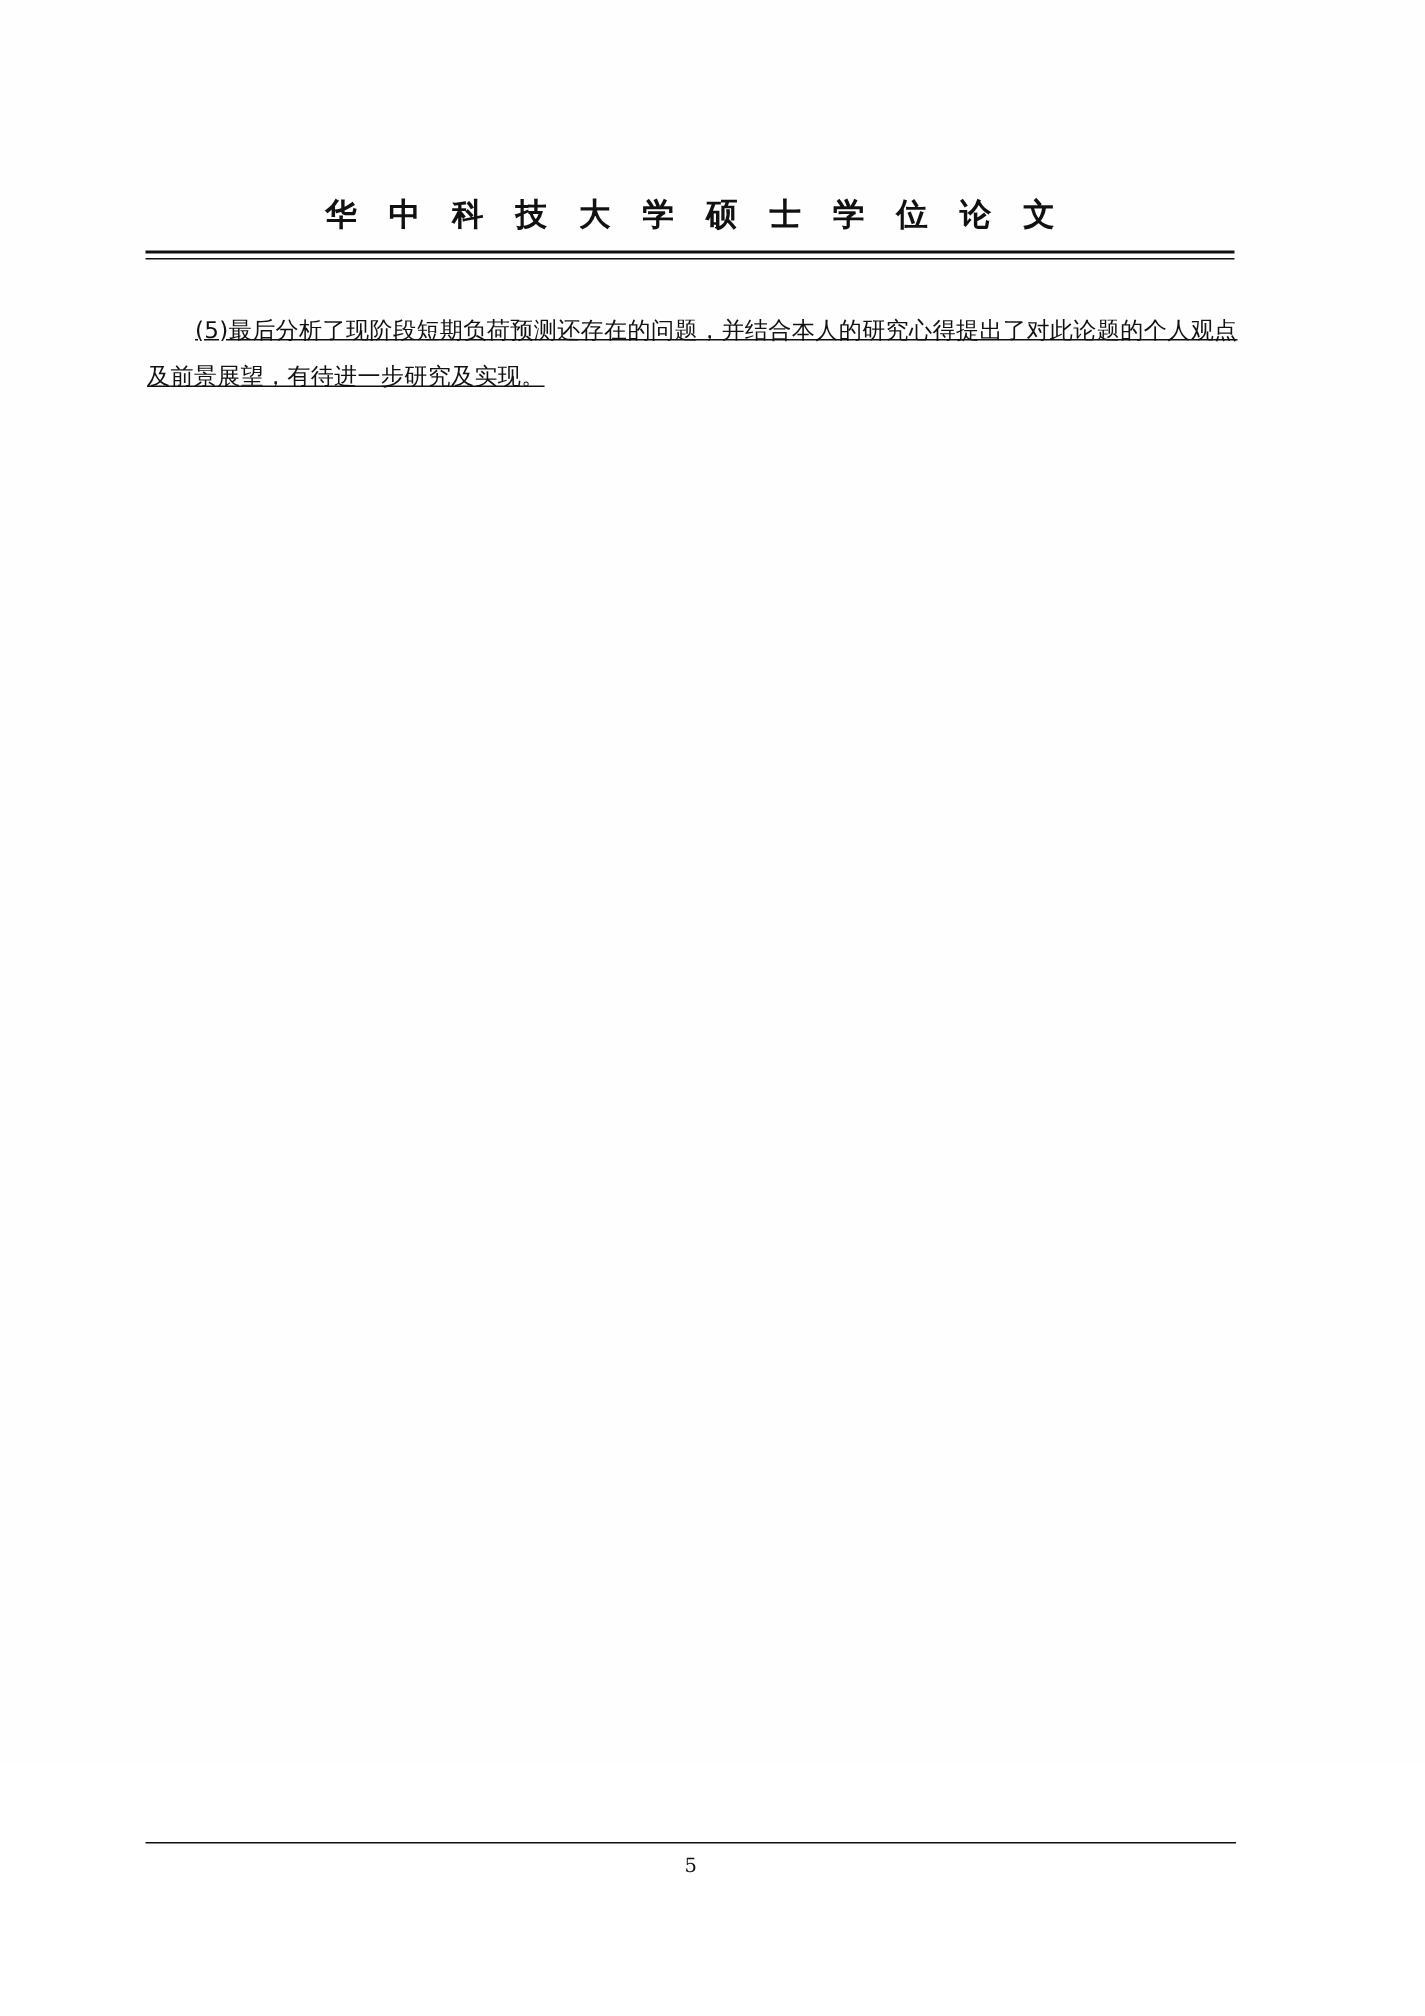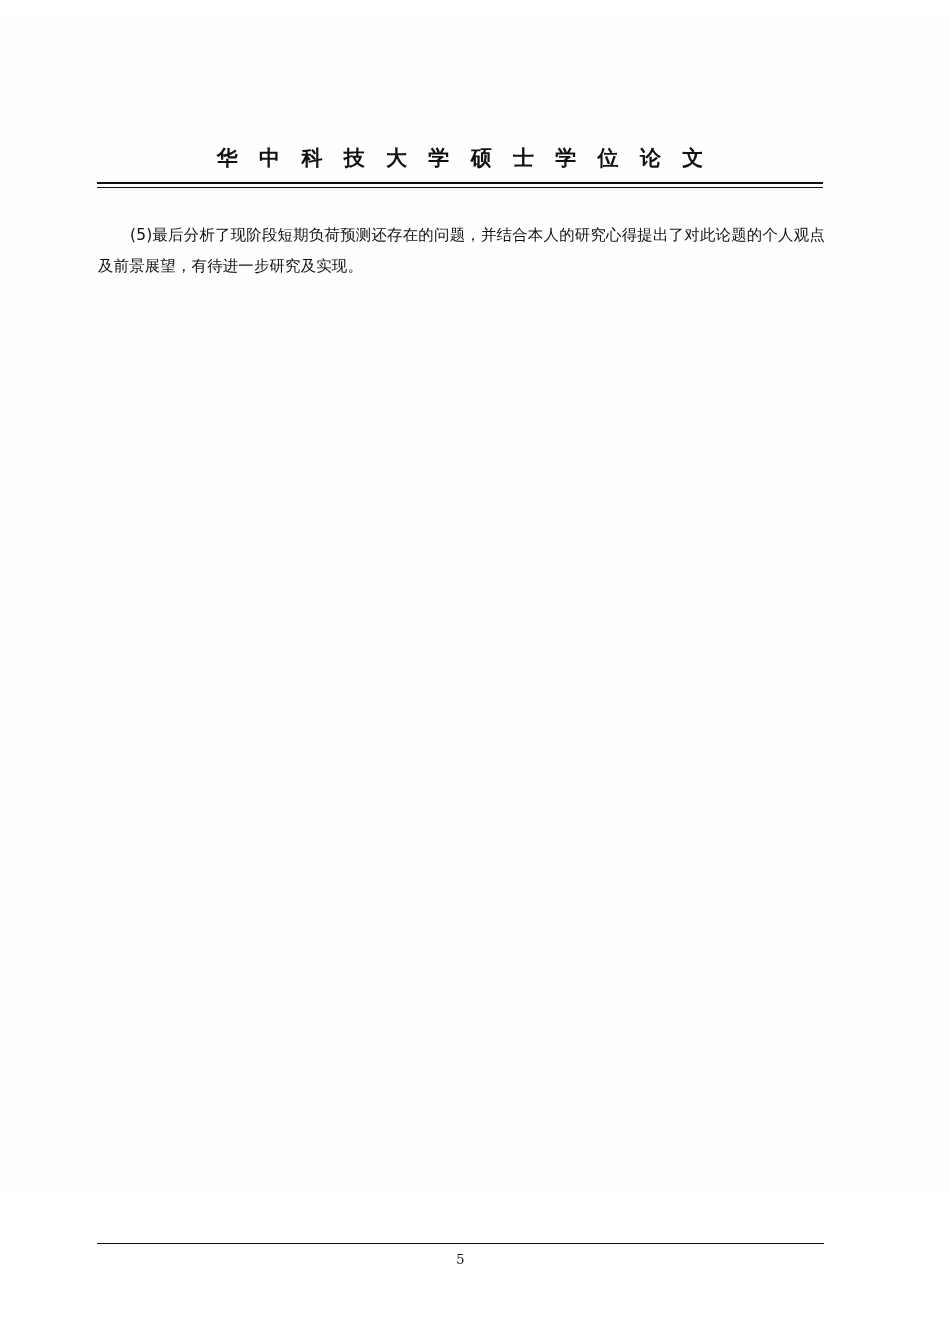"华 中 科 技 大" .page { margin-top: 15px -> none }
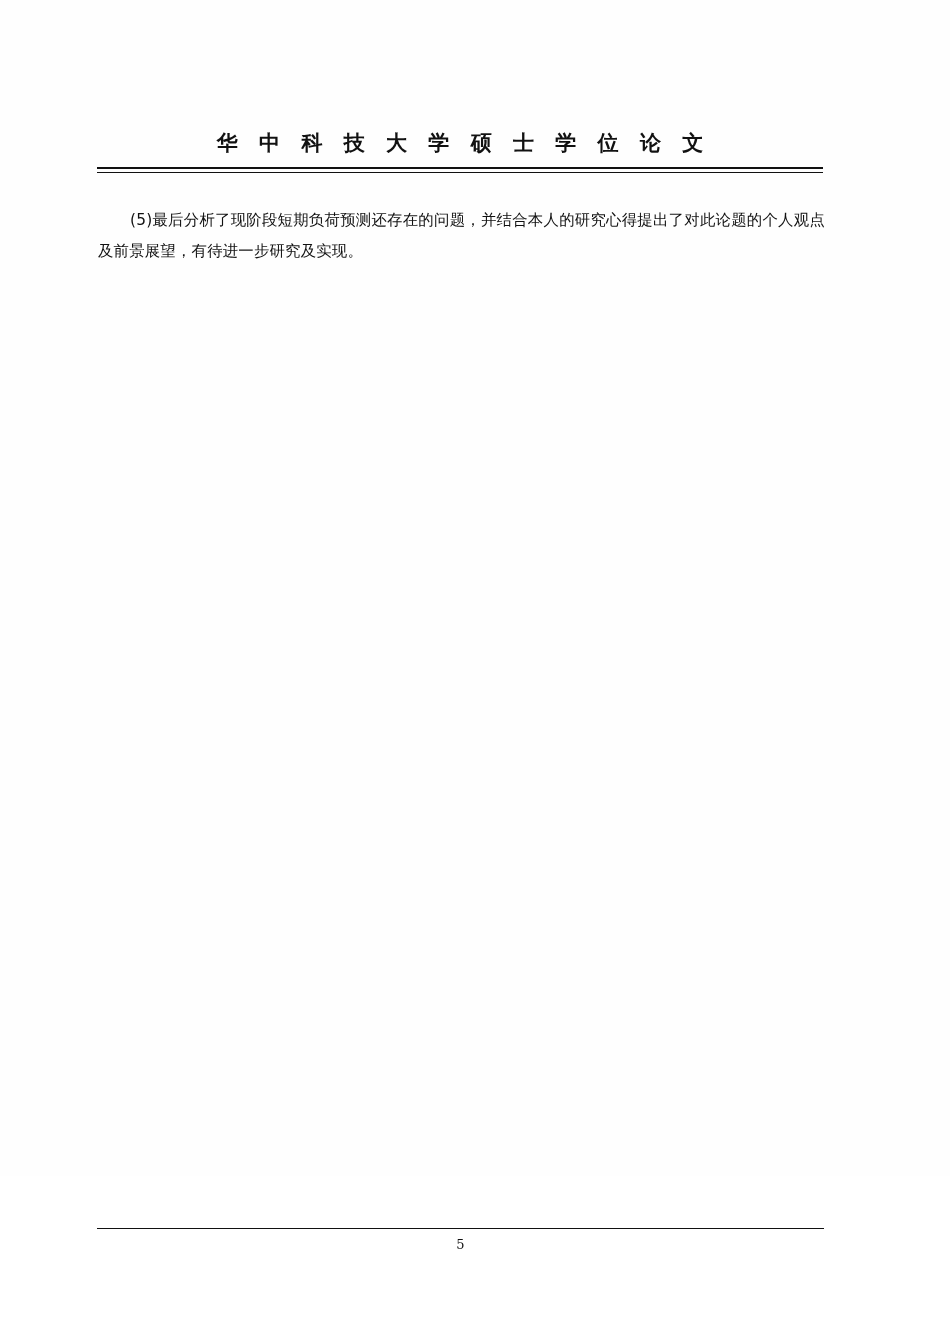"(5)最后分析了现阶段短期负荷预测还存在的问题，并结合本人的研究心得提出了对此论" .para { text-decoration: none -> underline }
